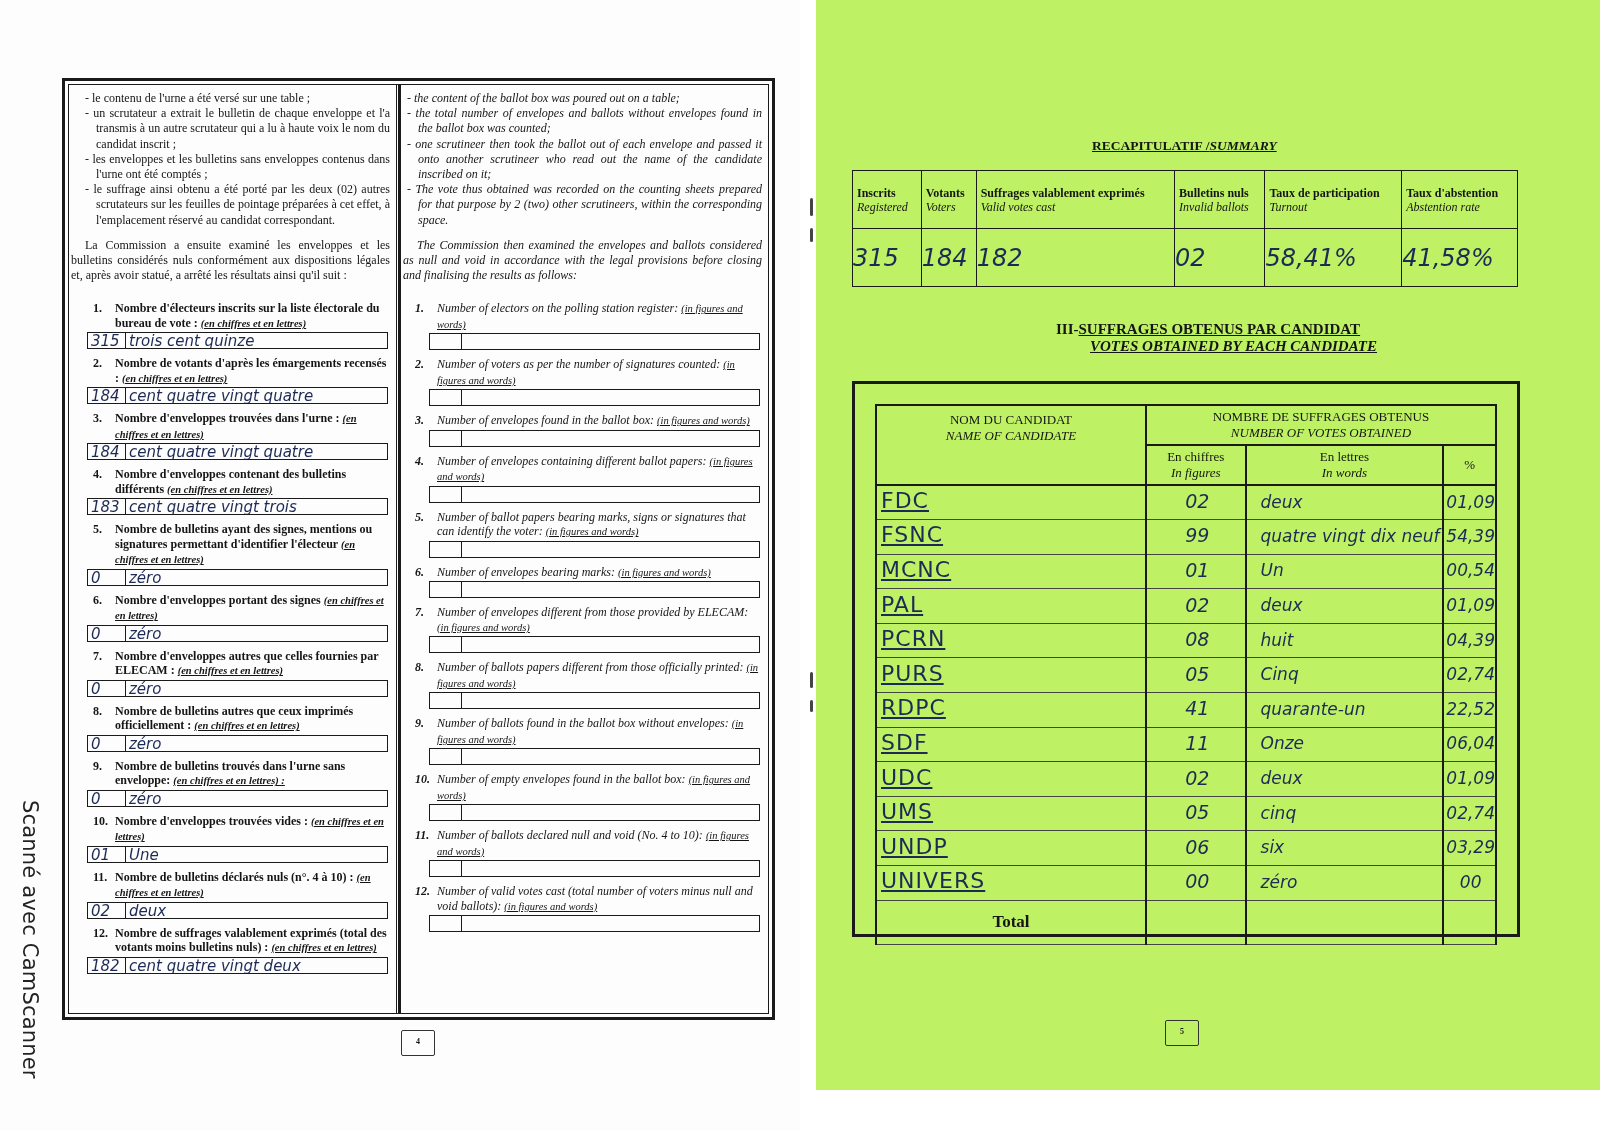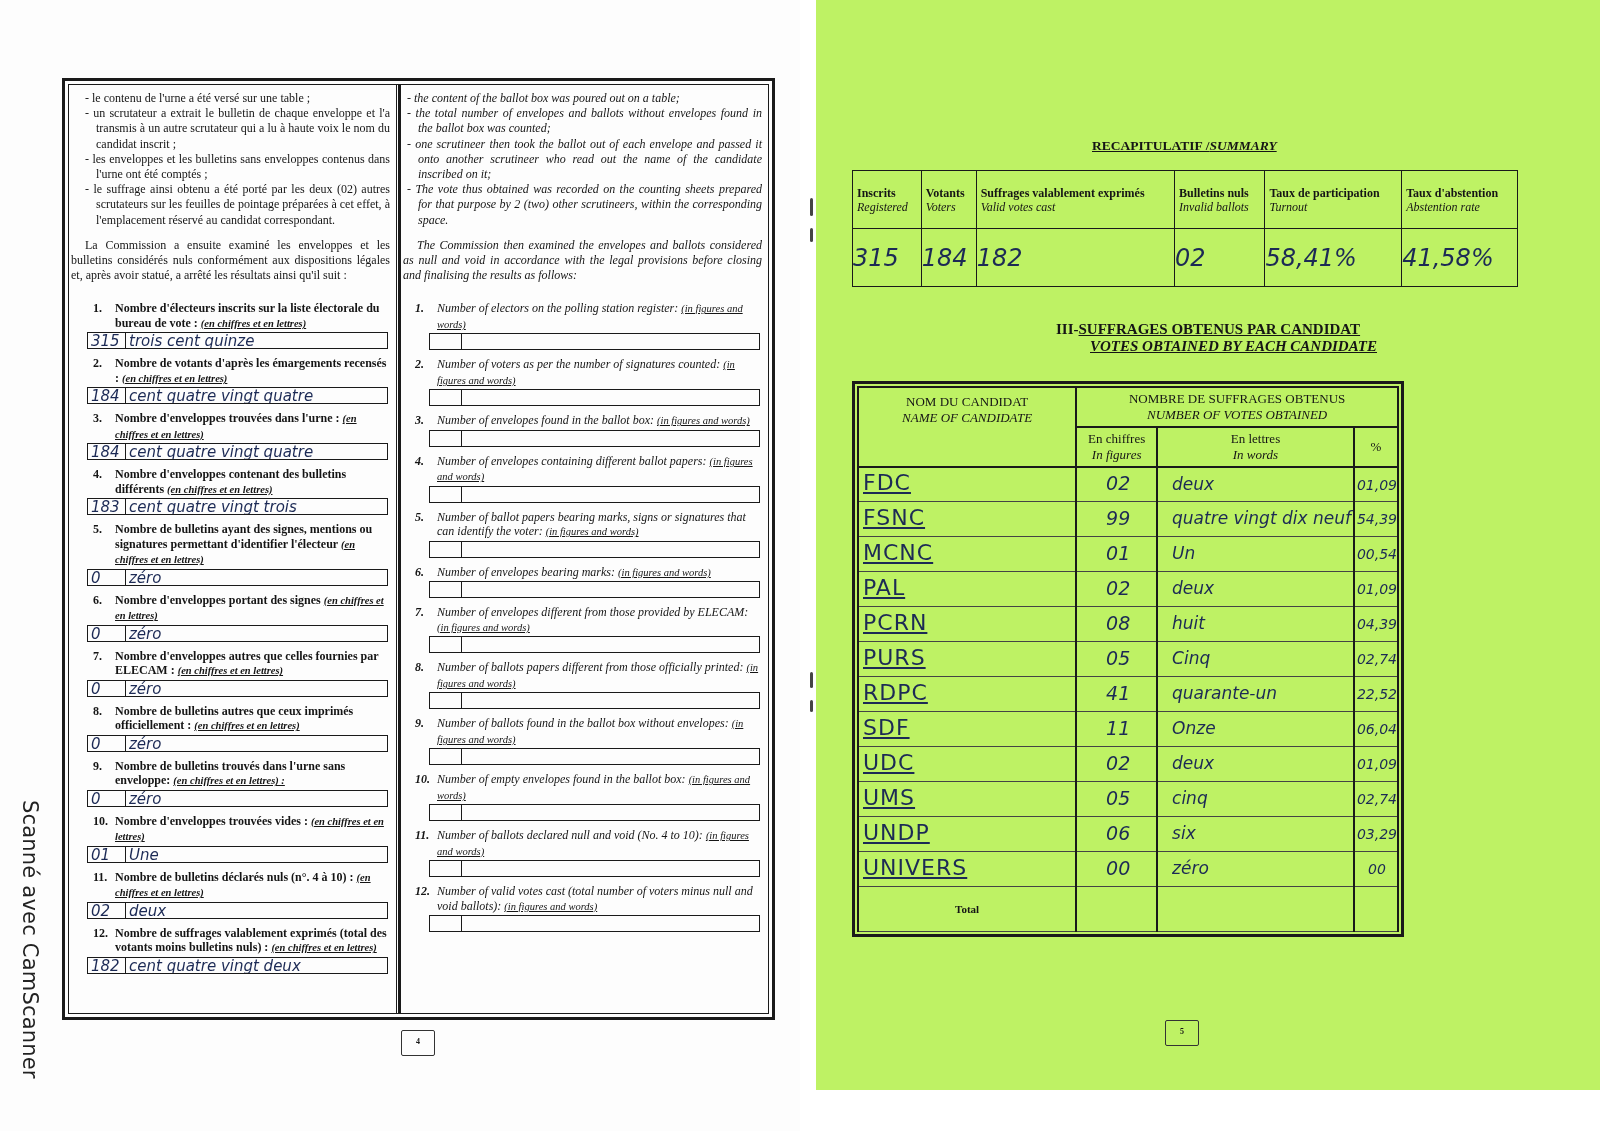"NOM DU CANDIDAT" .cand-wrap { padding: 2px -> 20px; width: 552px -> 668px }
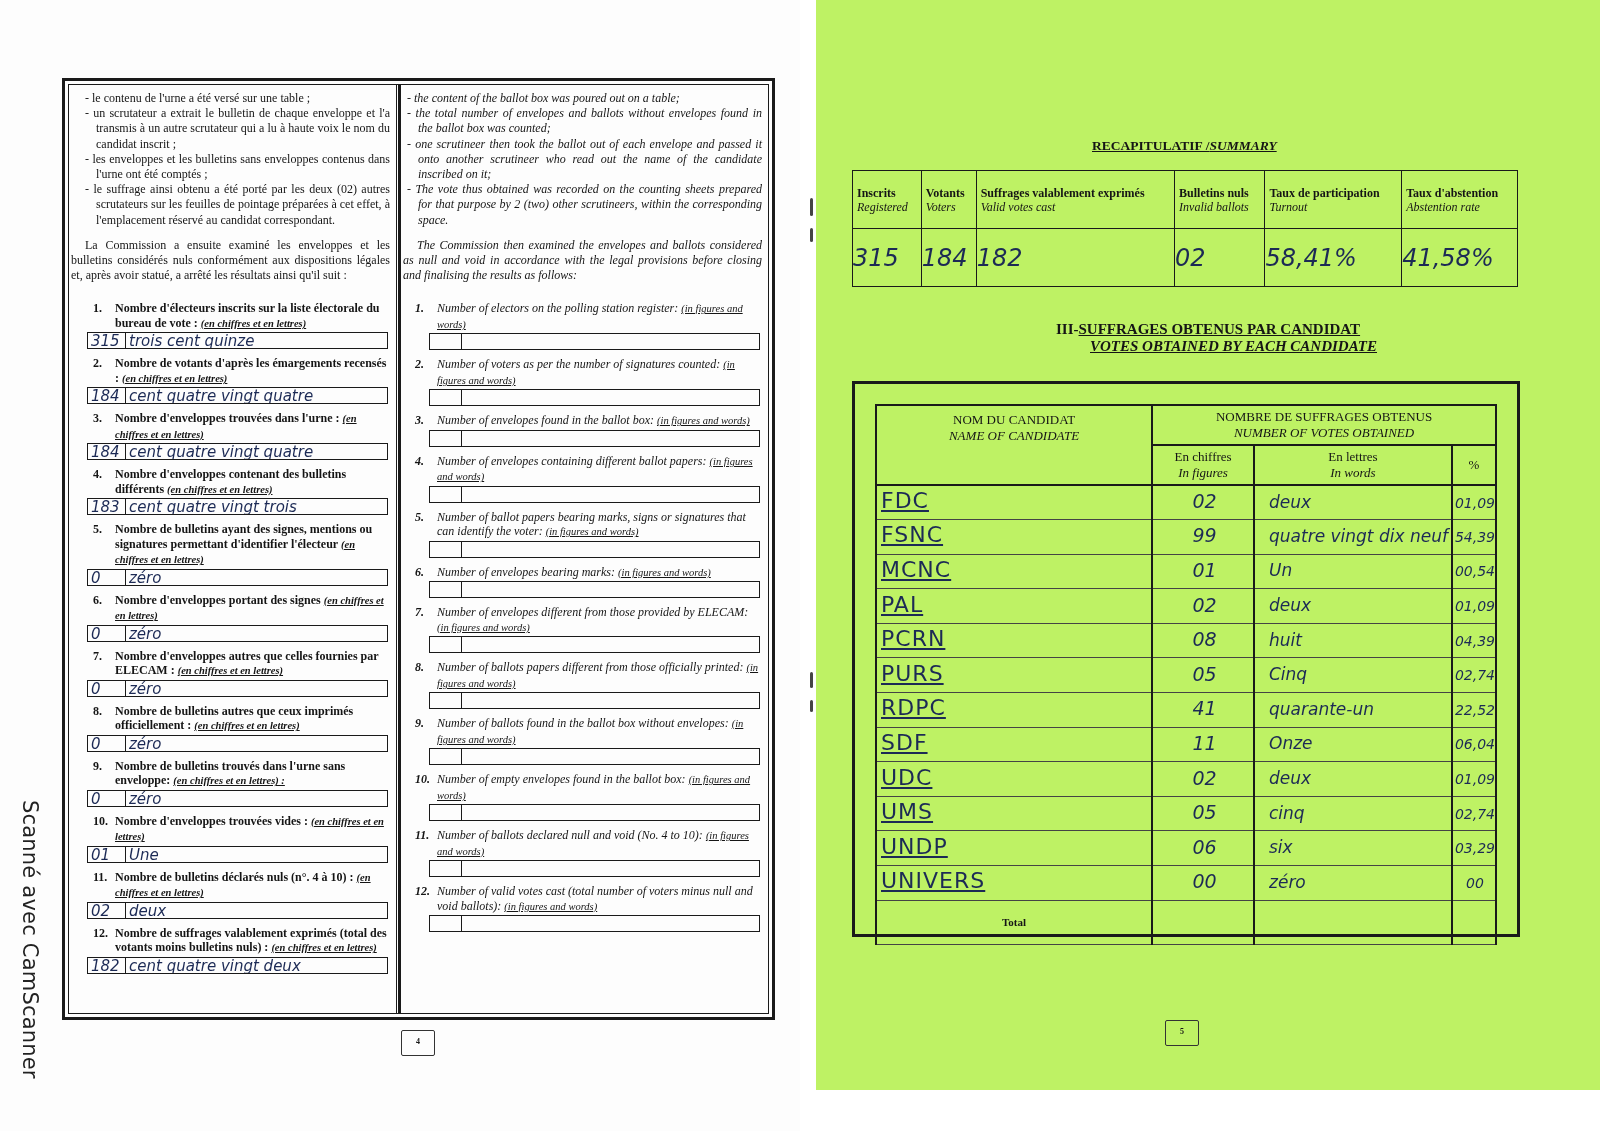"01,09" .cand tbody td.pct .hand { font-size: 14px -> 17px }
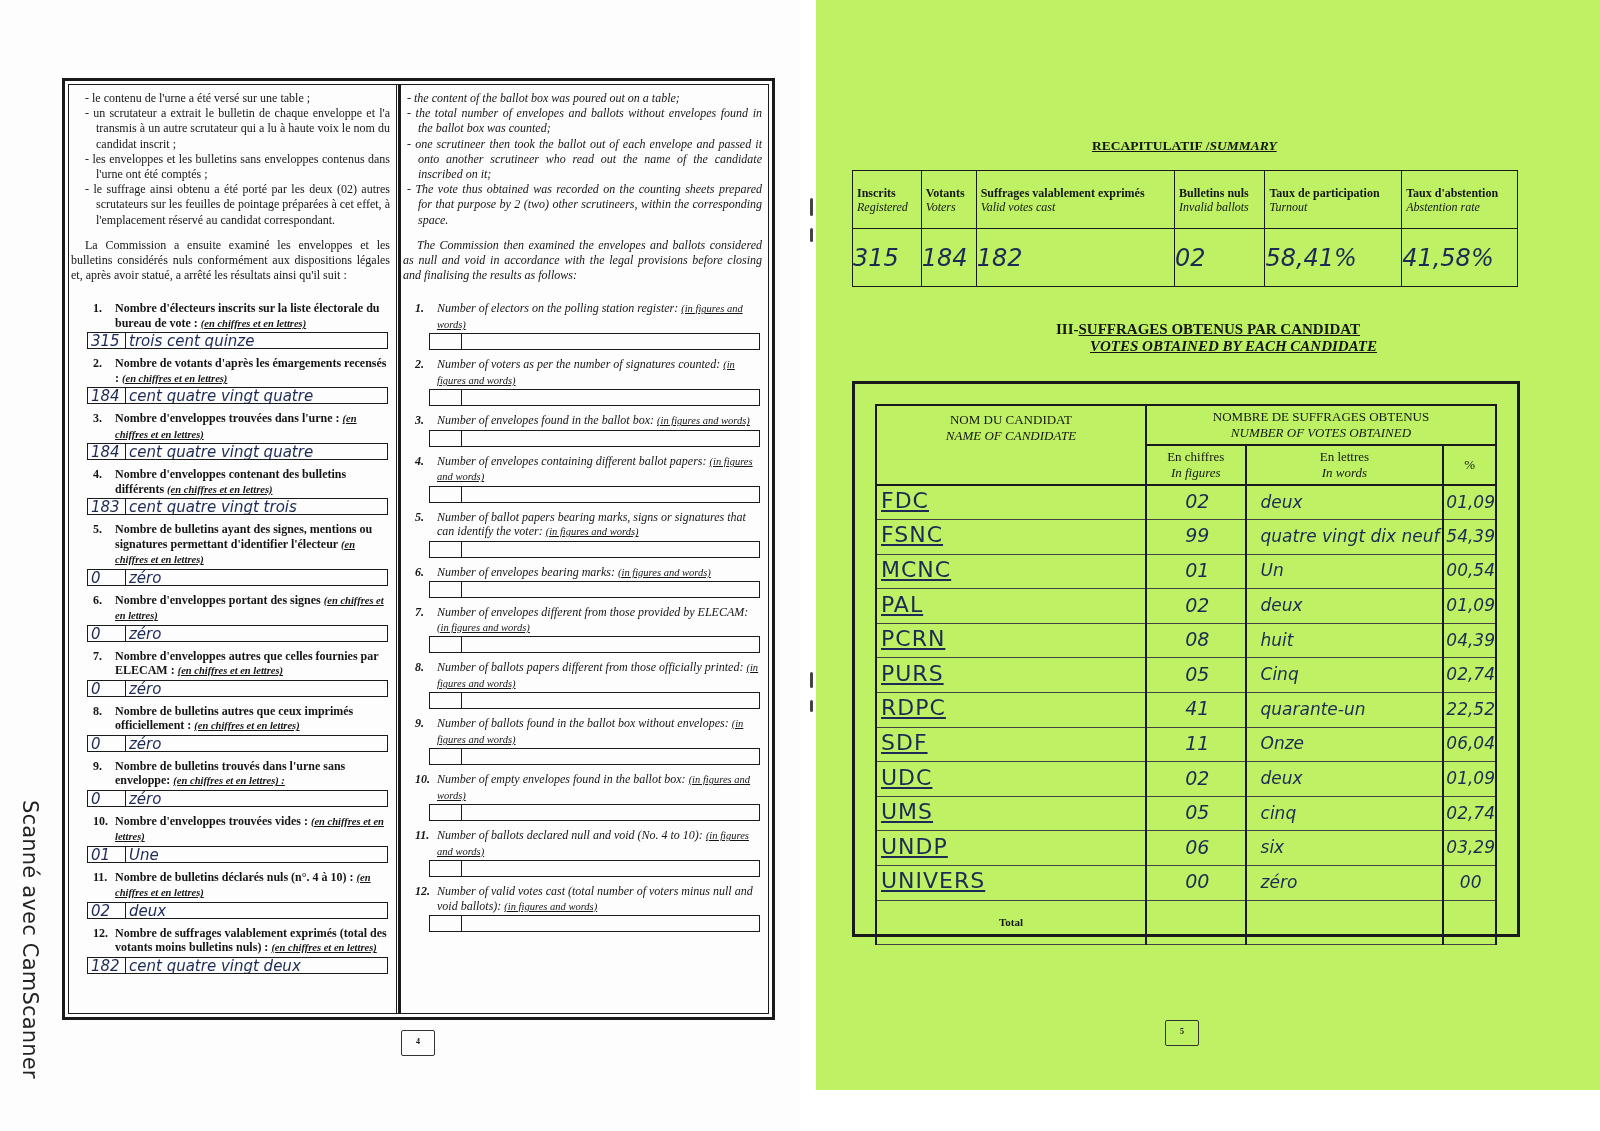"Total" .cand td.total { font-size: 11px -> 17px }
